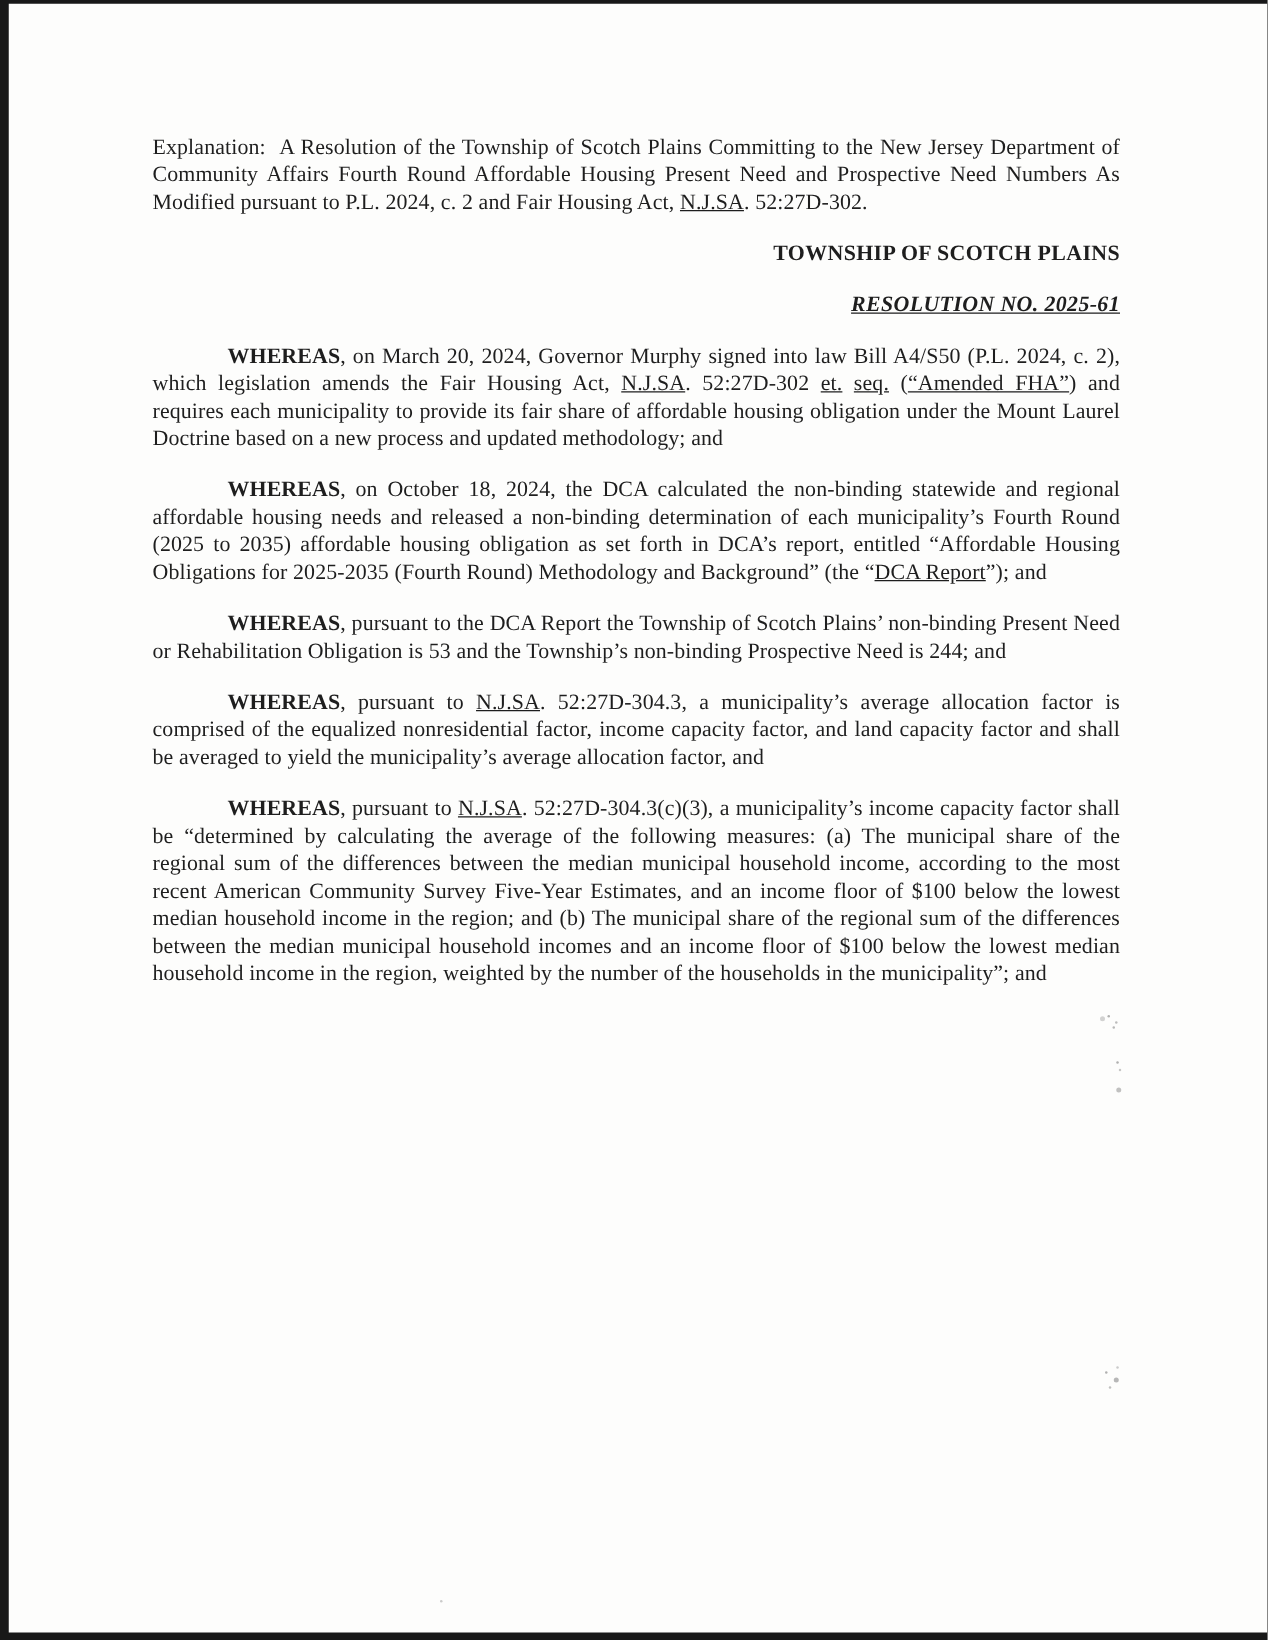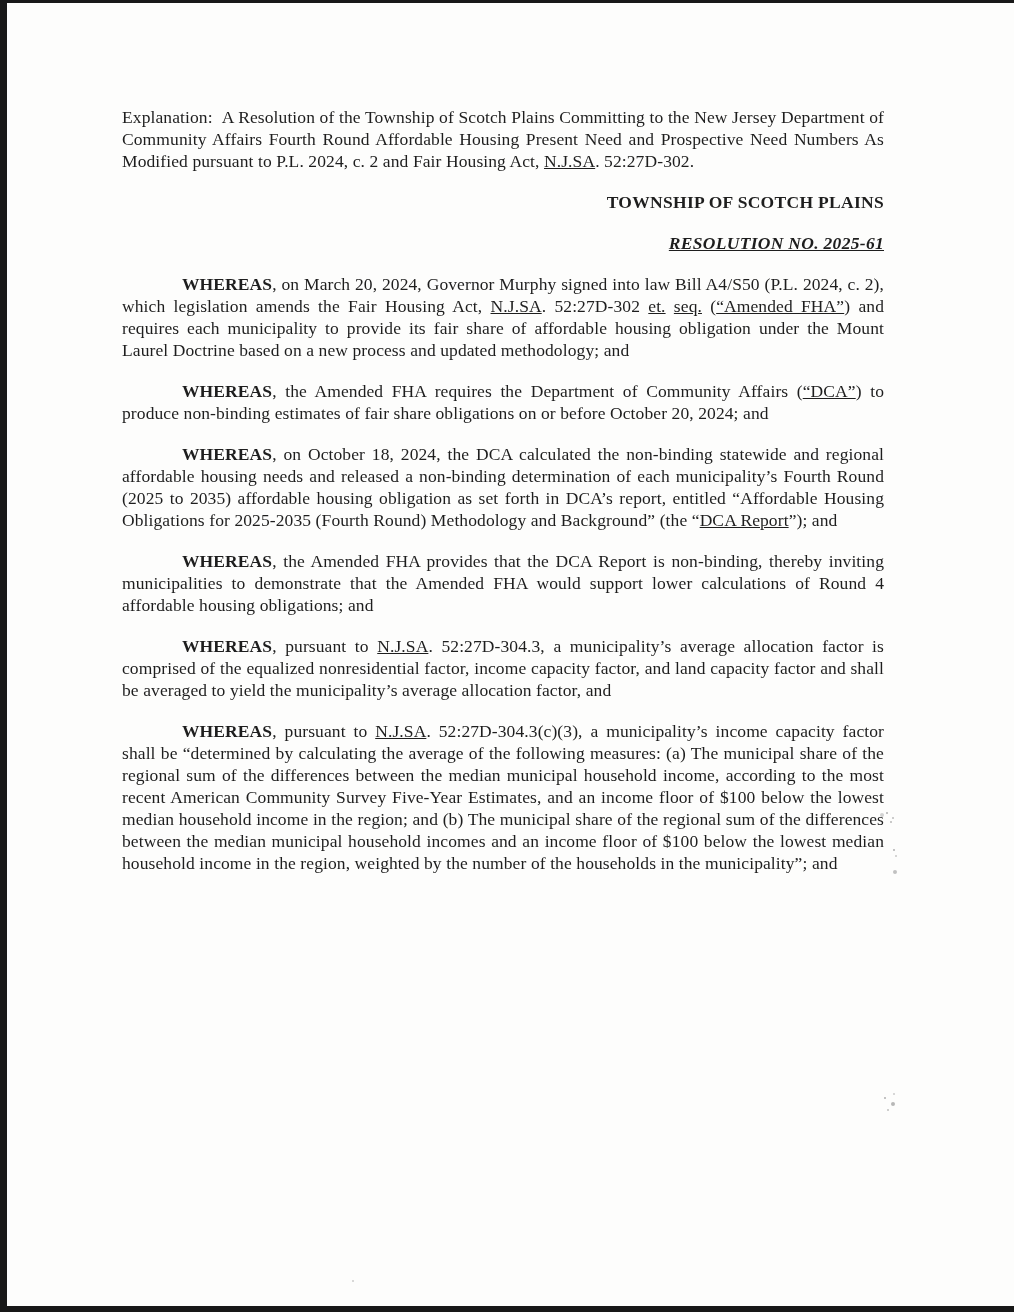"Explanation: A Resolution of the" p.block { margin: 0 16px 19px 0 -> 0 4px 19px 0 }
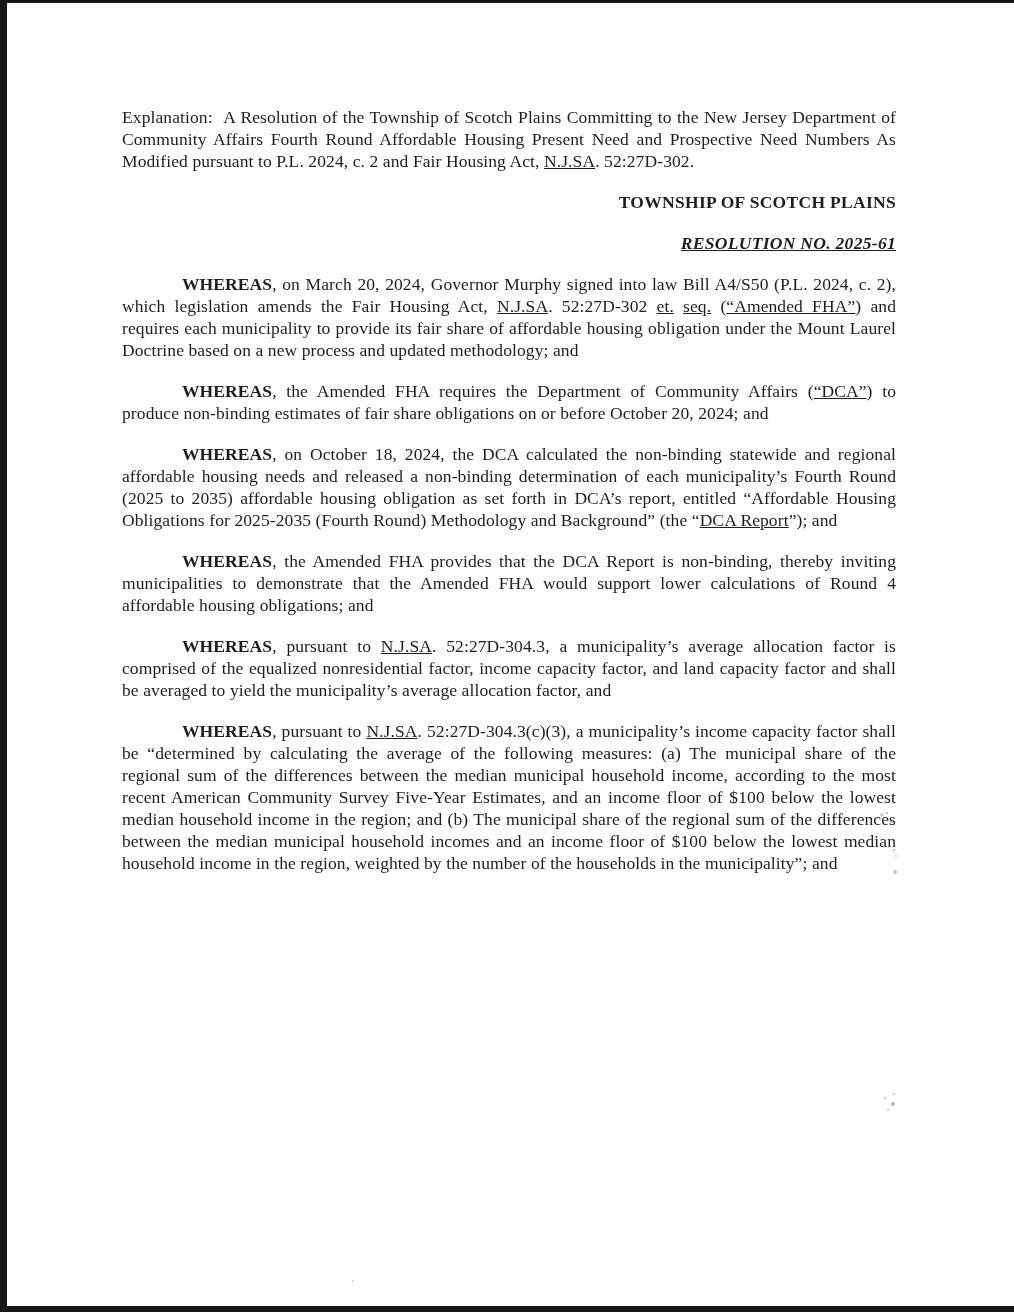"WHEREAS, the Amended FHA requires" p.block { html: <p><span>WHEREAS</span><span>, the Amended FHA requires the Department of Community Affairs (</span><span>“DCA”</span><span>) to produce non-binding estimates of fair share obligations on or before October 20, 2024; and</span></p> -> none }
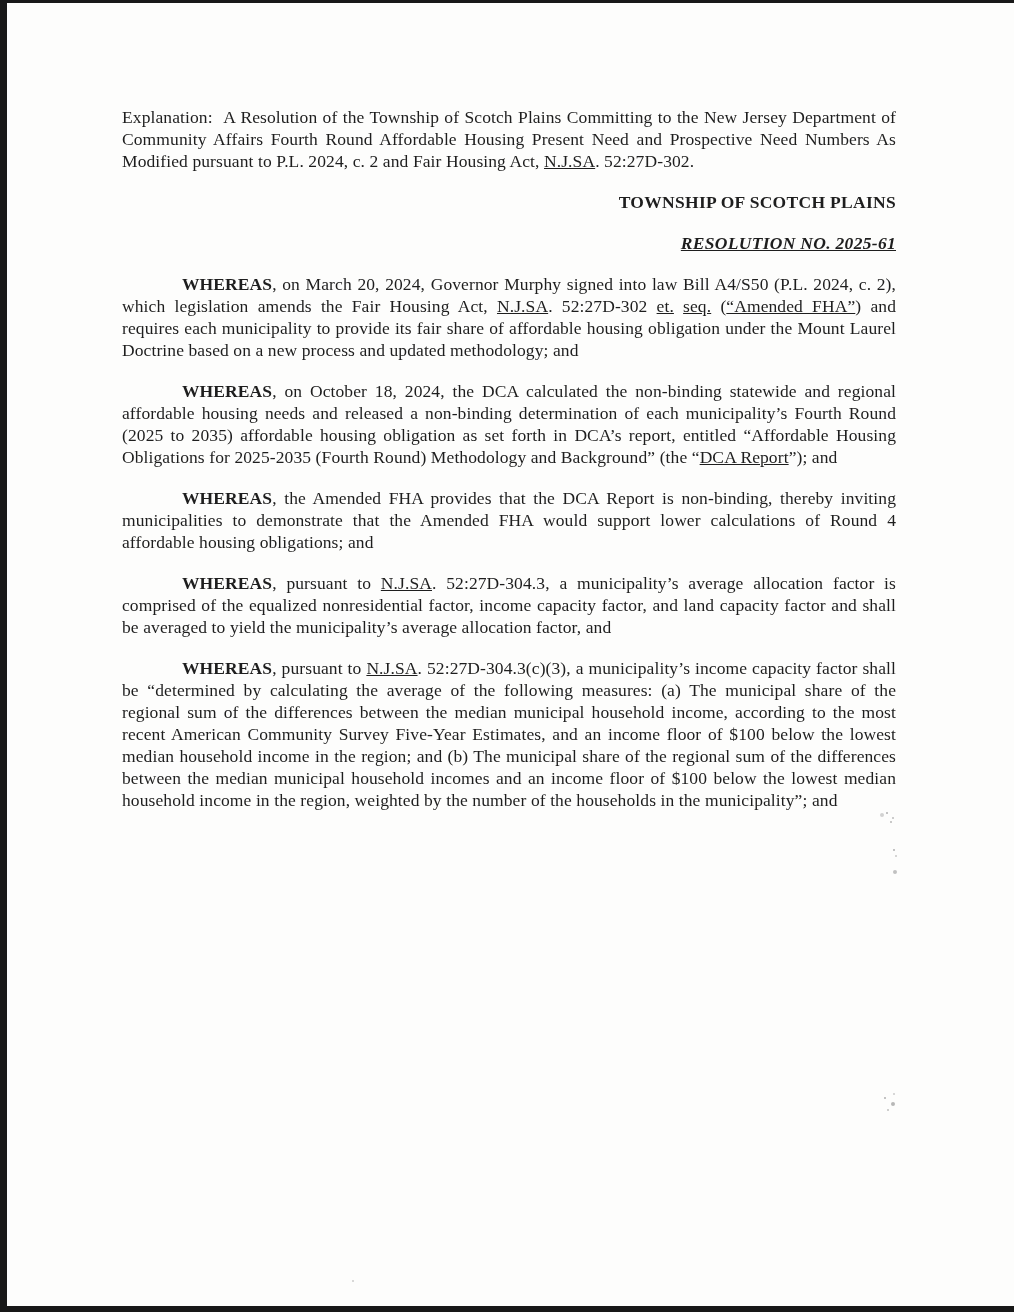"WHEREAS, pursuant to the DCA" p.block { html: none -> <p><span>WHEREAS</span><span>, pursuant to the DCA Report the Township of Scotch Plains’ non-binding Present Need or Rehabilitation Obligation is 53 and the Township’s non-binding Prospective Need is 244; and</span></p> }
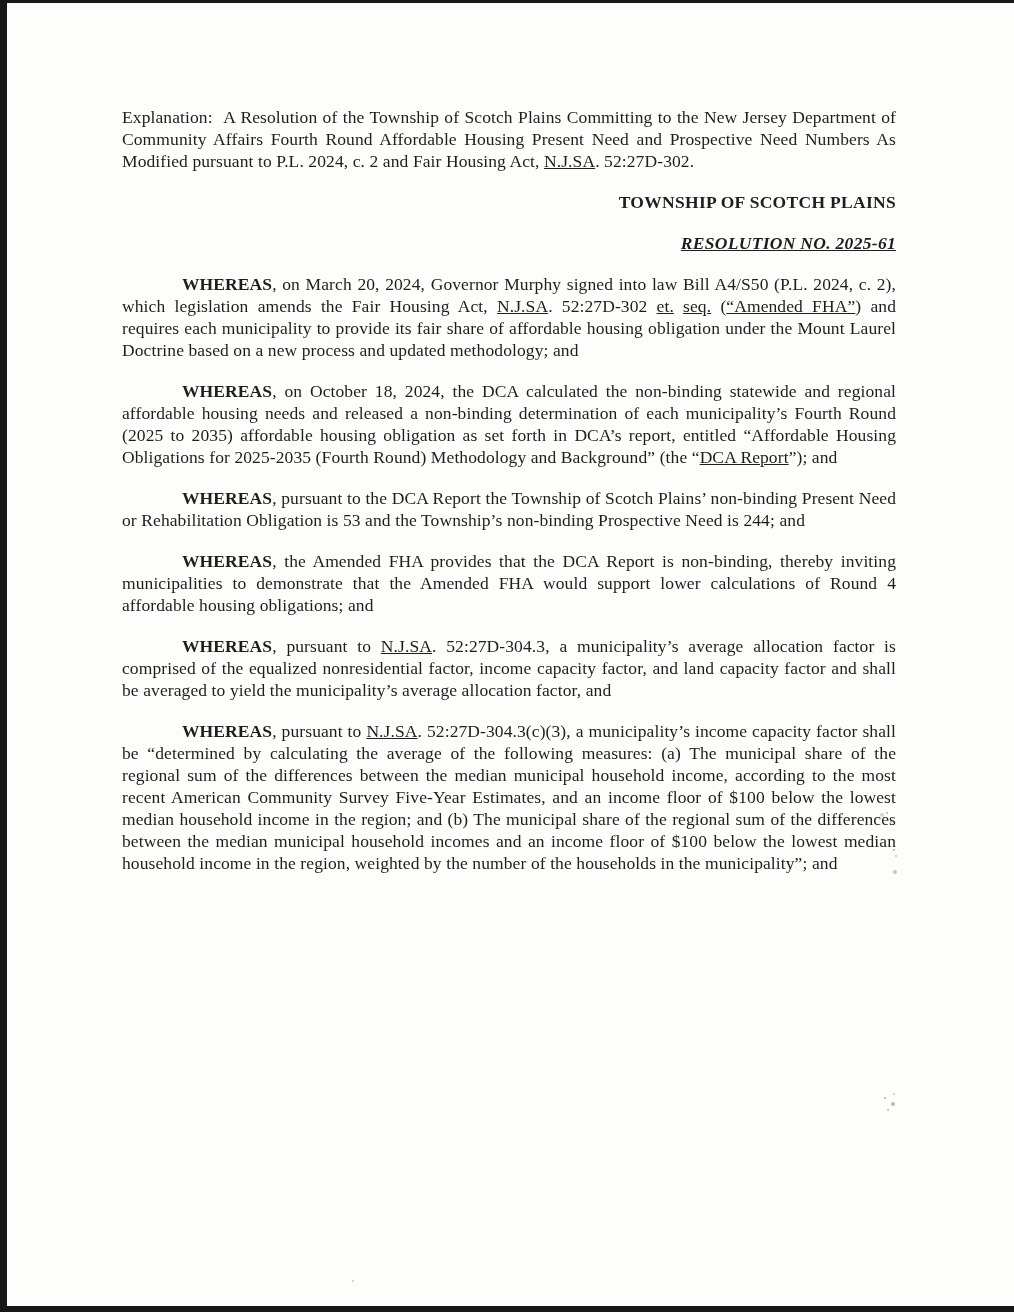"WHEREAS, the Amended FHA provides" p.block { html: <p><span>WHEREAS</span><span>, the Amended FHA provides that the DCA Report is non-binding, thereby inviting municipalities to demonstrate that the Amended FHA would support lower calculations of Round 4 affordable housing obligations; and</span></p> -> none }
